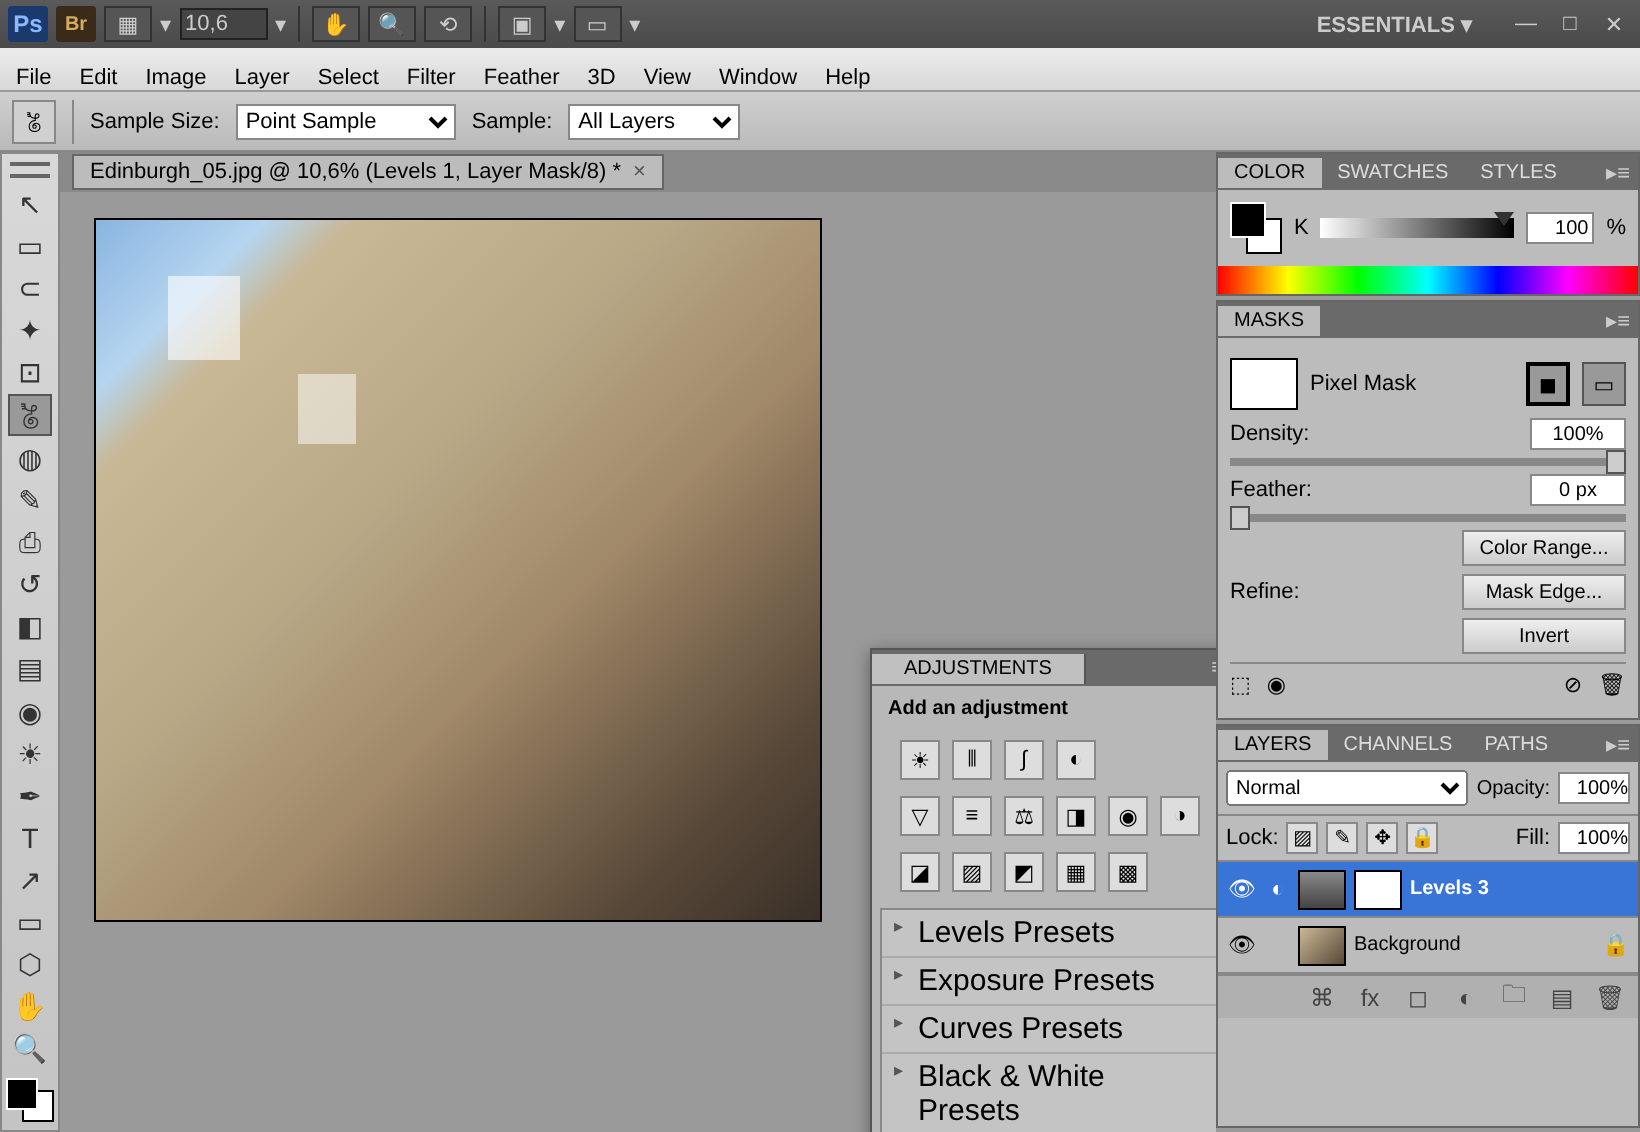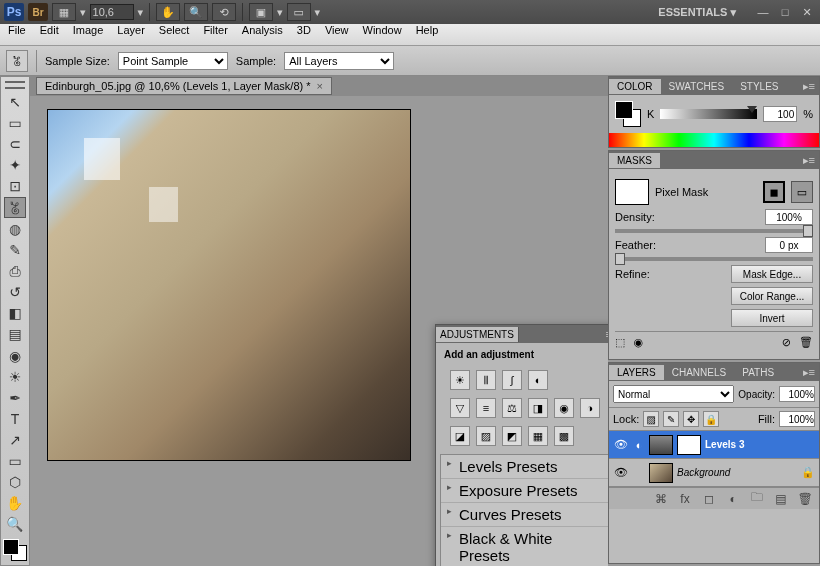"File" .menubar { align-items: flex-start -> flex-end }
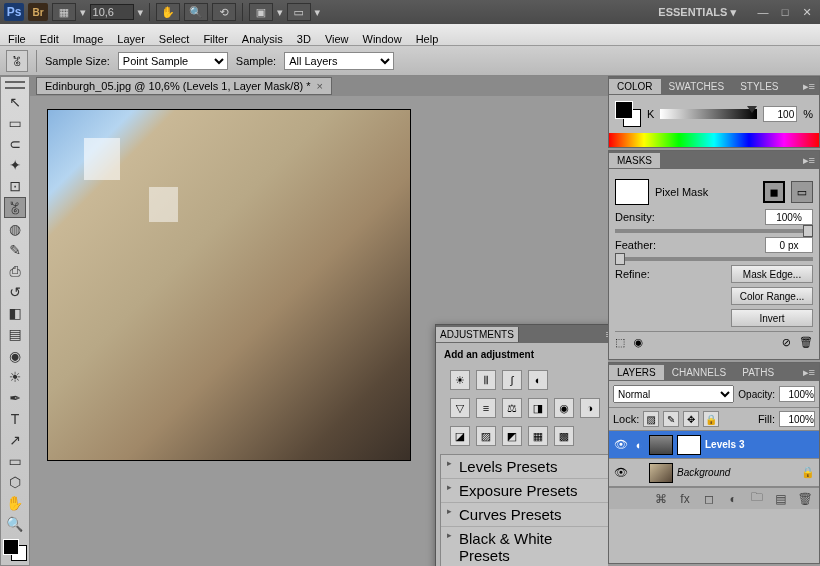"Analysis" span { text: Analysis -> Feather }
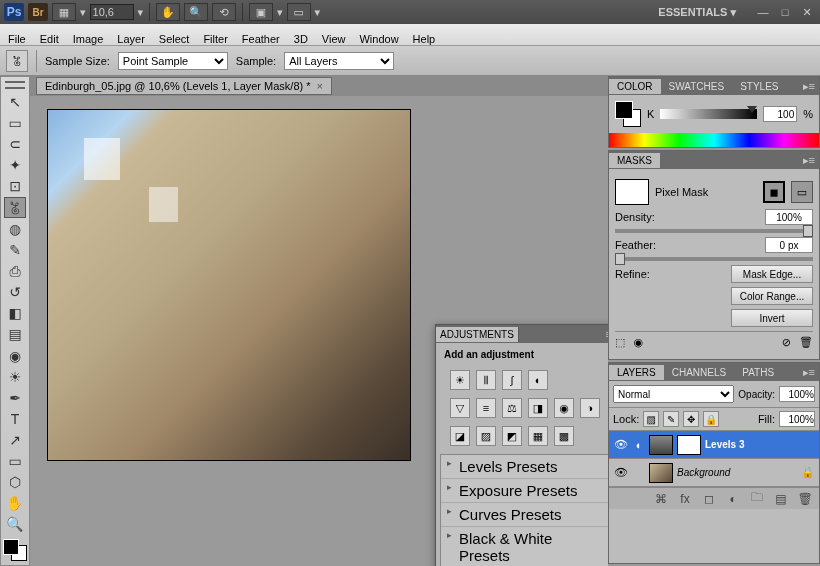"All Layers" select { width: 110px -> 86px }
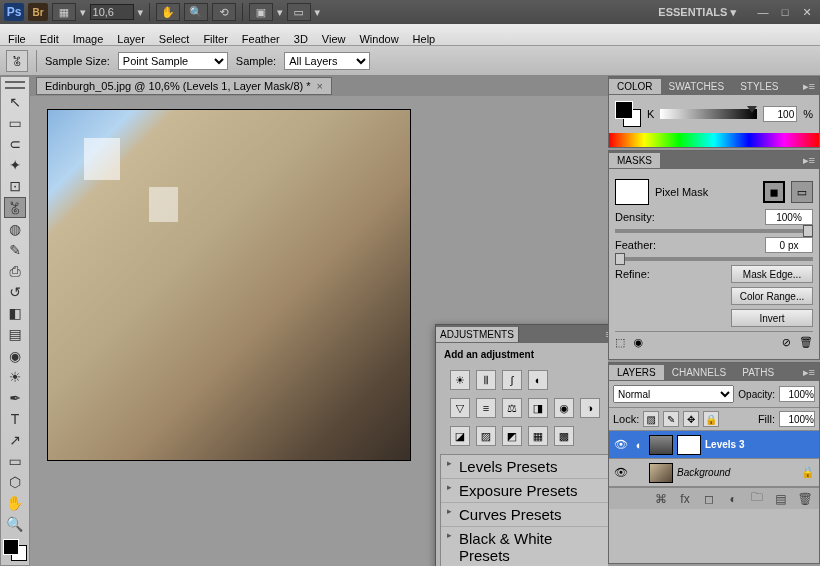"Refine:" div.row { order: before "Color Range..." -> after "Color Range..." }
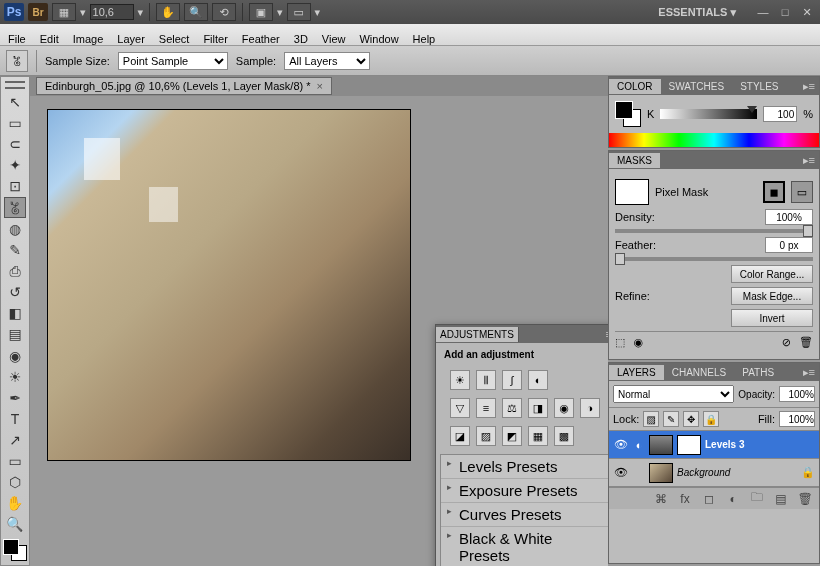"ADJUSTMENTS" .panel-tab-row .ptab { padding: 2px 4px -> 2px 16px }
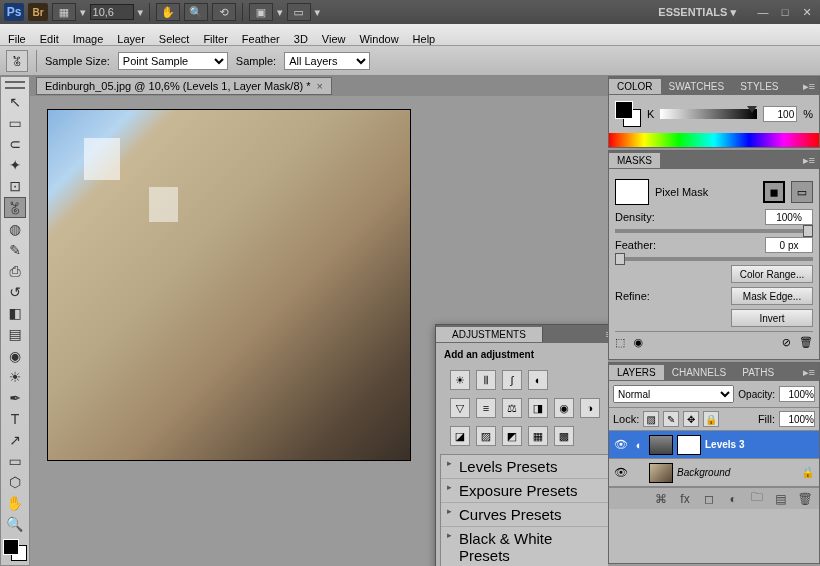"Background" .layer-row .lname { font-style: italic -> none }
